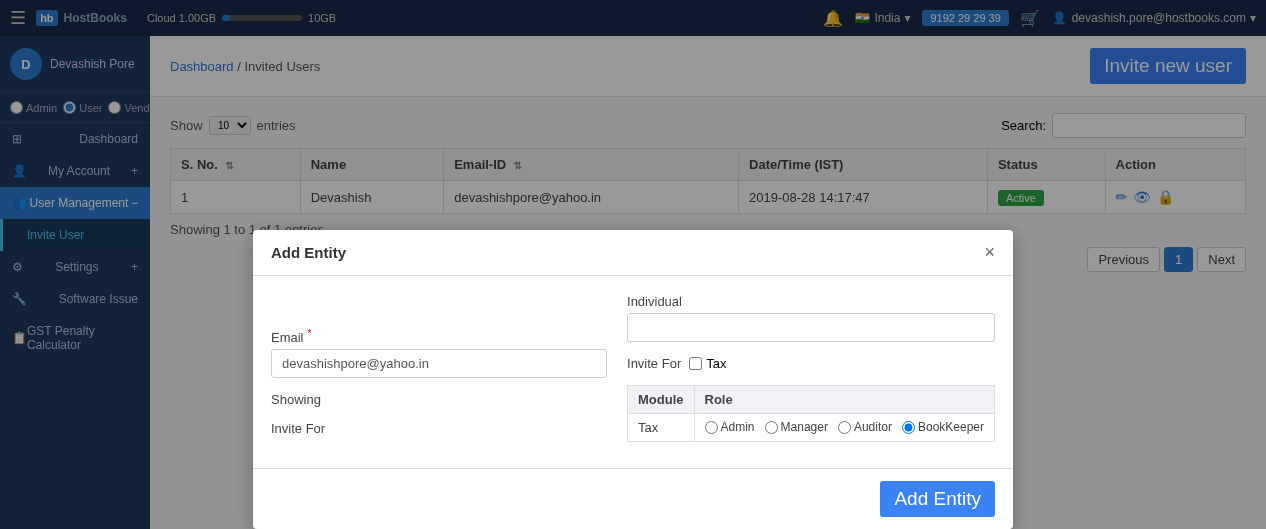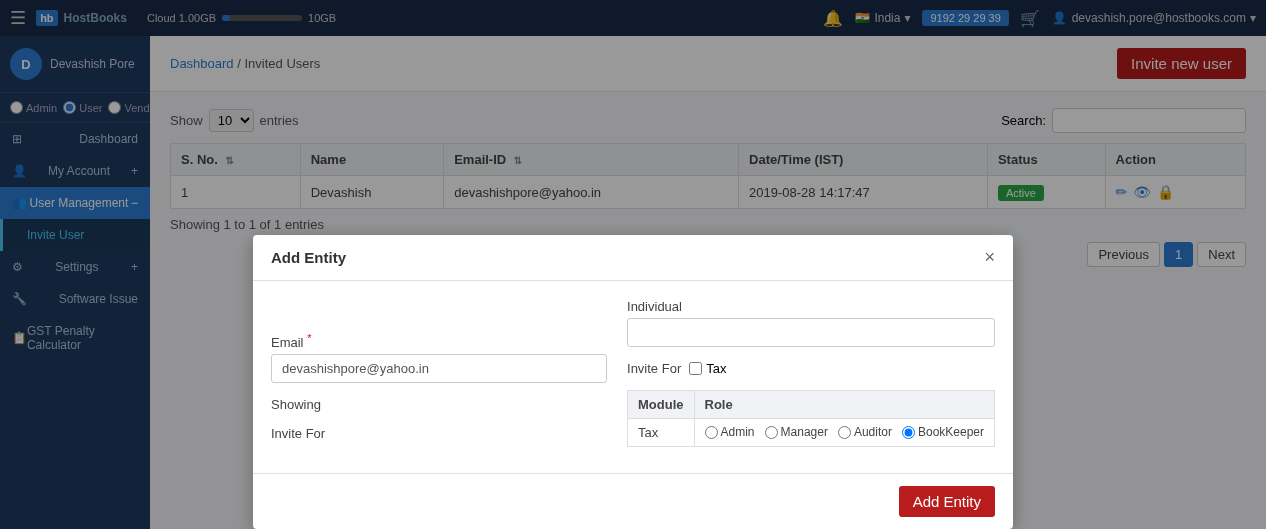"Invite new user" .btn-primary { background: #b91c1c -> #3b82f6; font-size: 15px -> 19px }
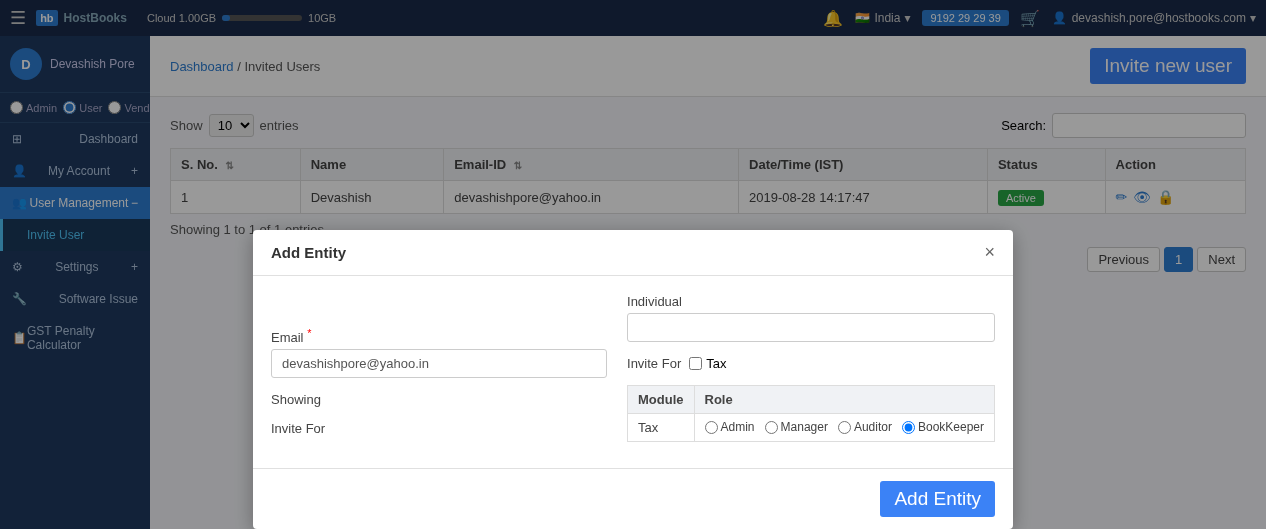"10" .show-entries select { font-size: 13px -> 10px }
